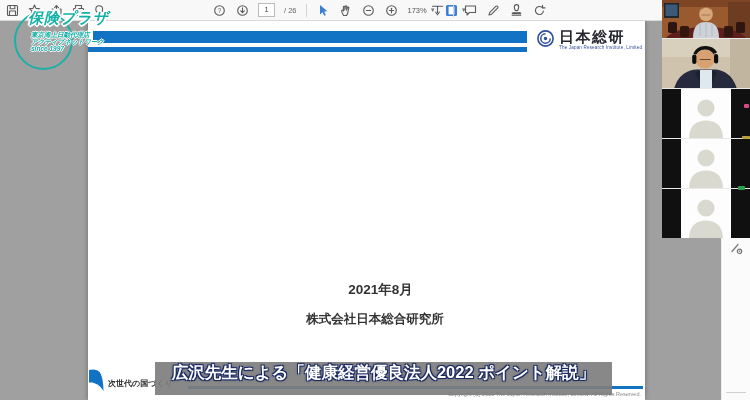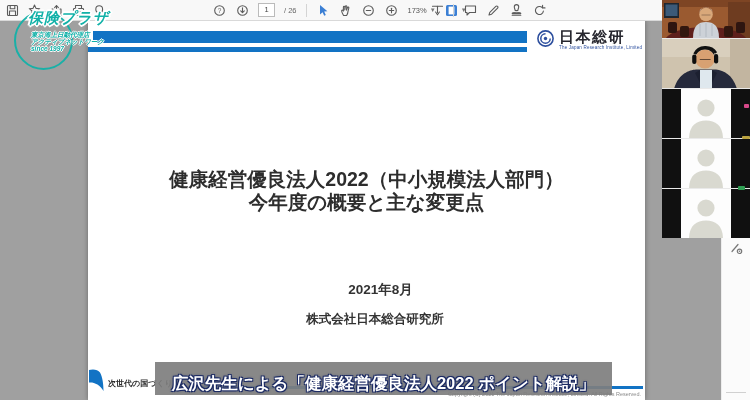"健康経営優良法人2022（中小規模法人部門）" div.slide-title { html: <div> <div>健康経営優良法人2022（中小規模法人部門）</div> <div>今年度の概要と主な変更点</div> </div> -> none }
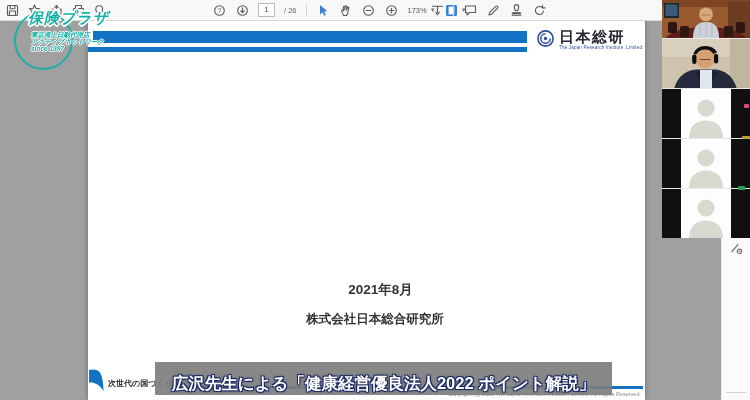"広沢先生による「健康経営優良法人2022 ポイント解説」" .caption { align-items: flex-end -> flex-start }
